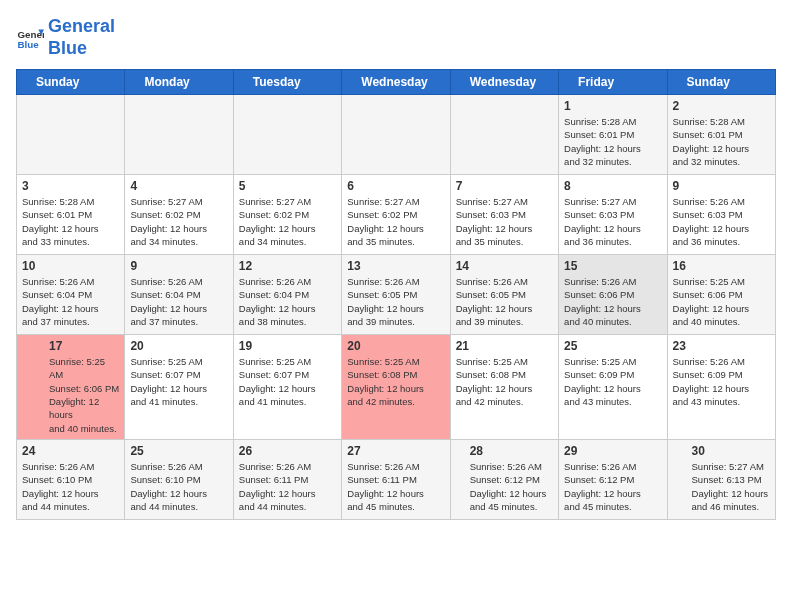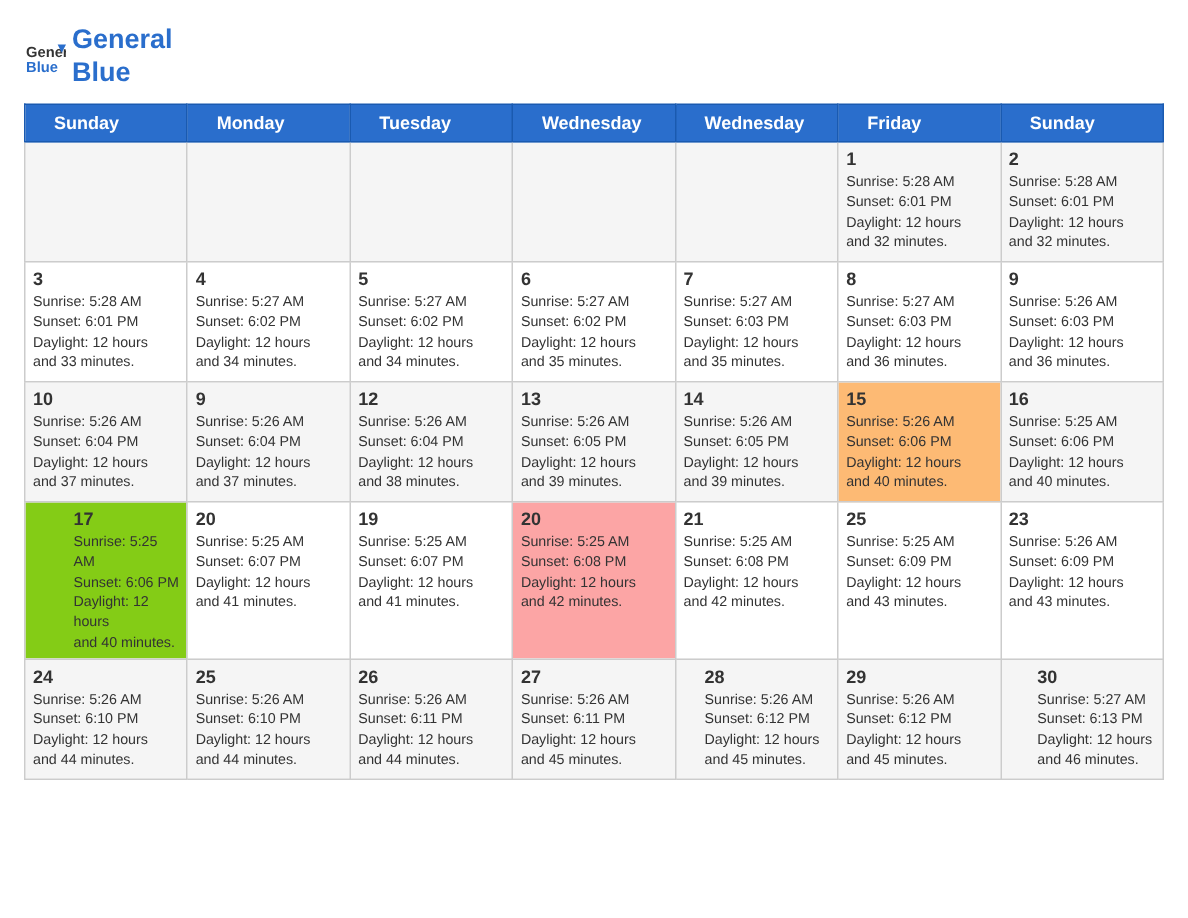"15" td { background: #fdba74 -> #e5e5e5 }
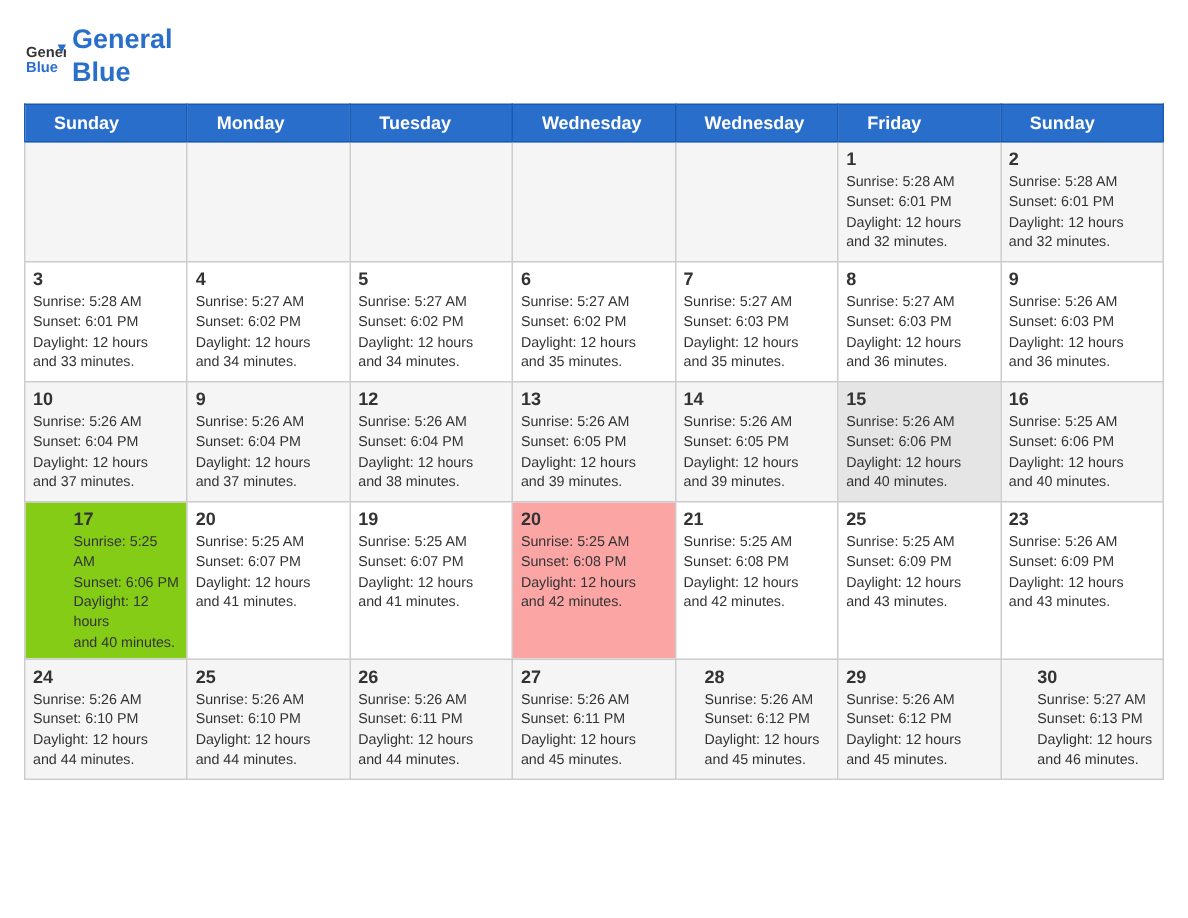"17" td { background: #84cc16 -> #fca5a5 }
